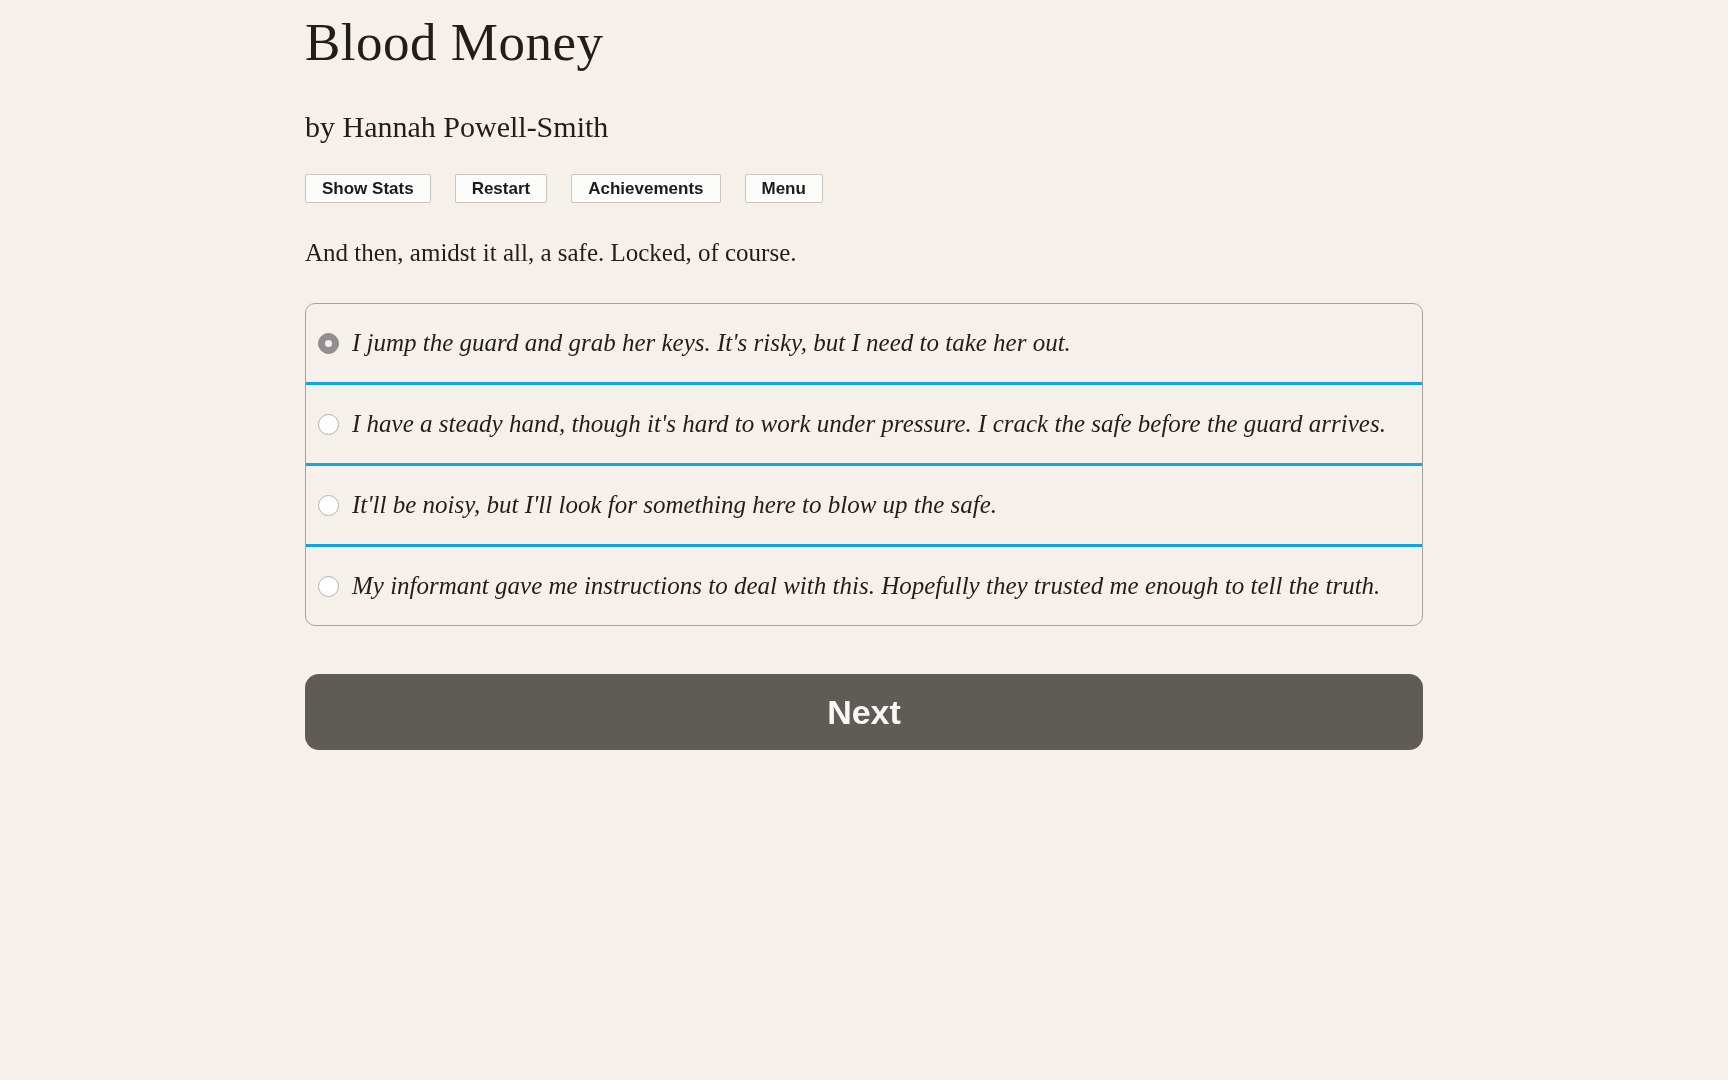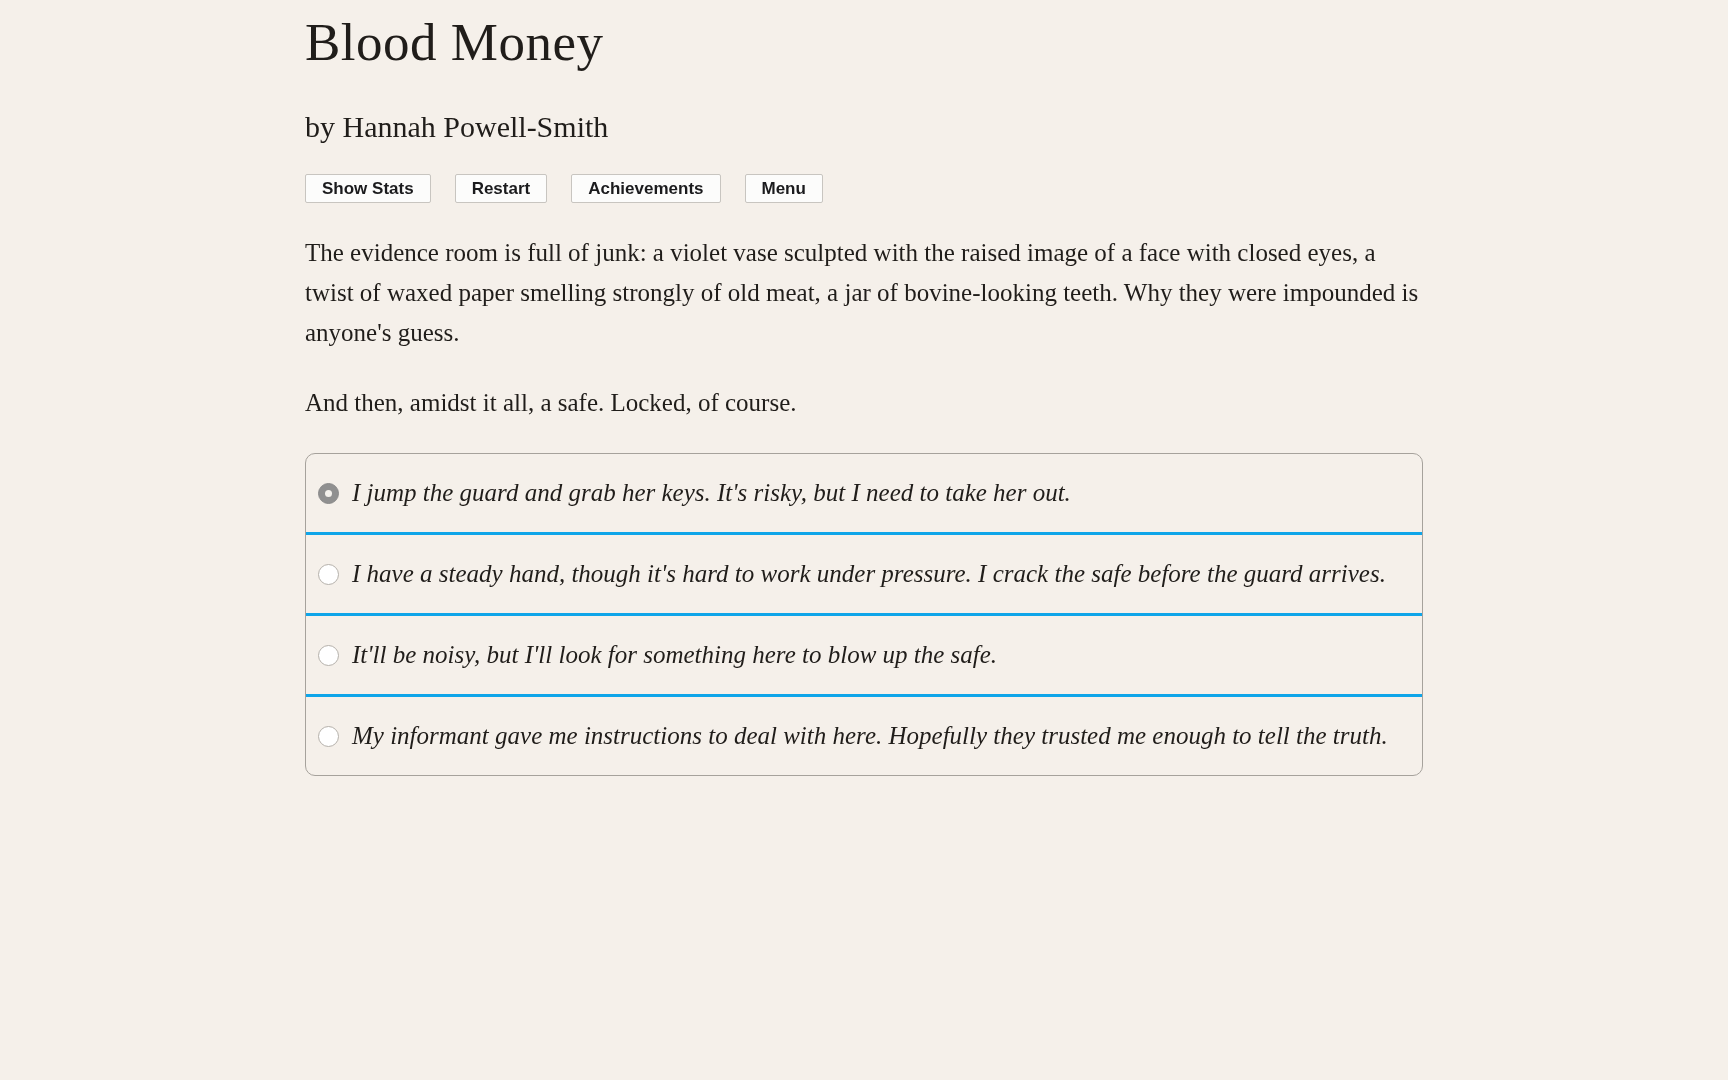"The evidence room is full" p { html: <p>The evidence room is full of junk: a violet vase sculpted with the raised image of a face with closed eyes, a twist of waxed paper smelling strongly of old meat, a jar of bovine-looking teeth. Why they were impounded is anyone's guess.</p> -> none }
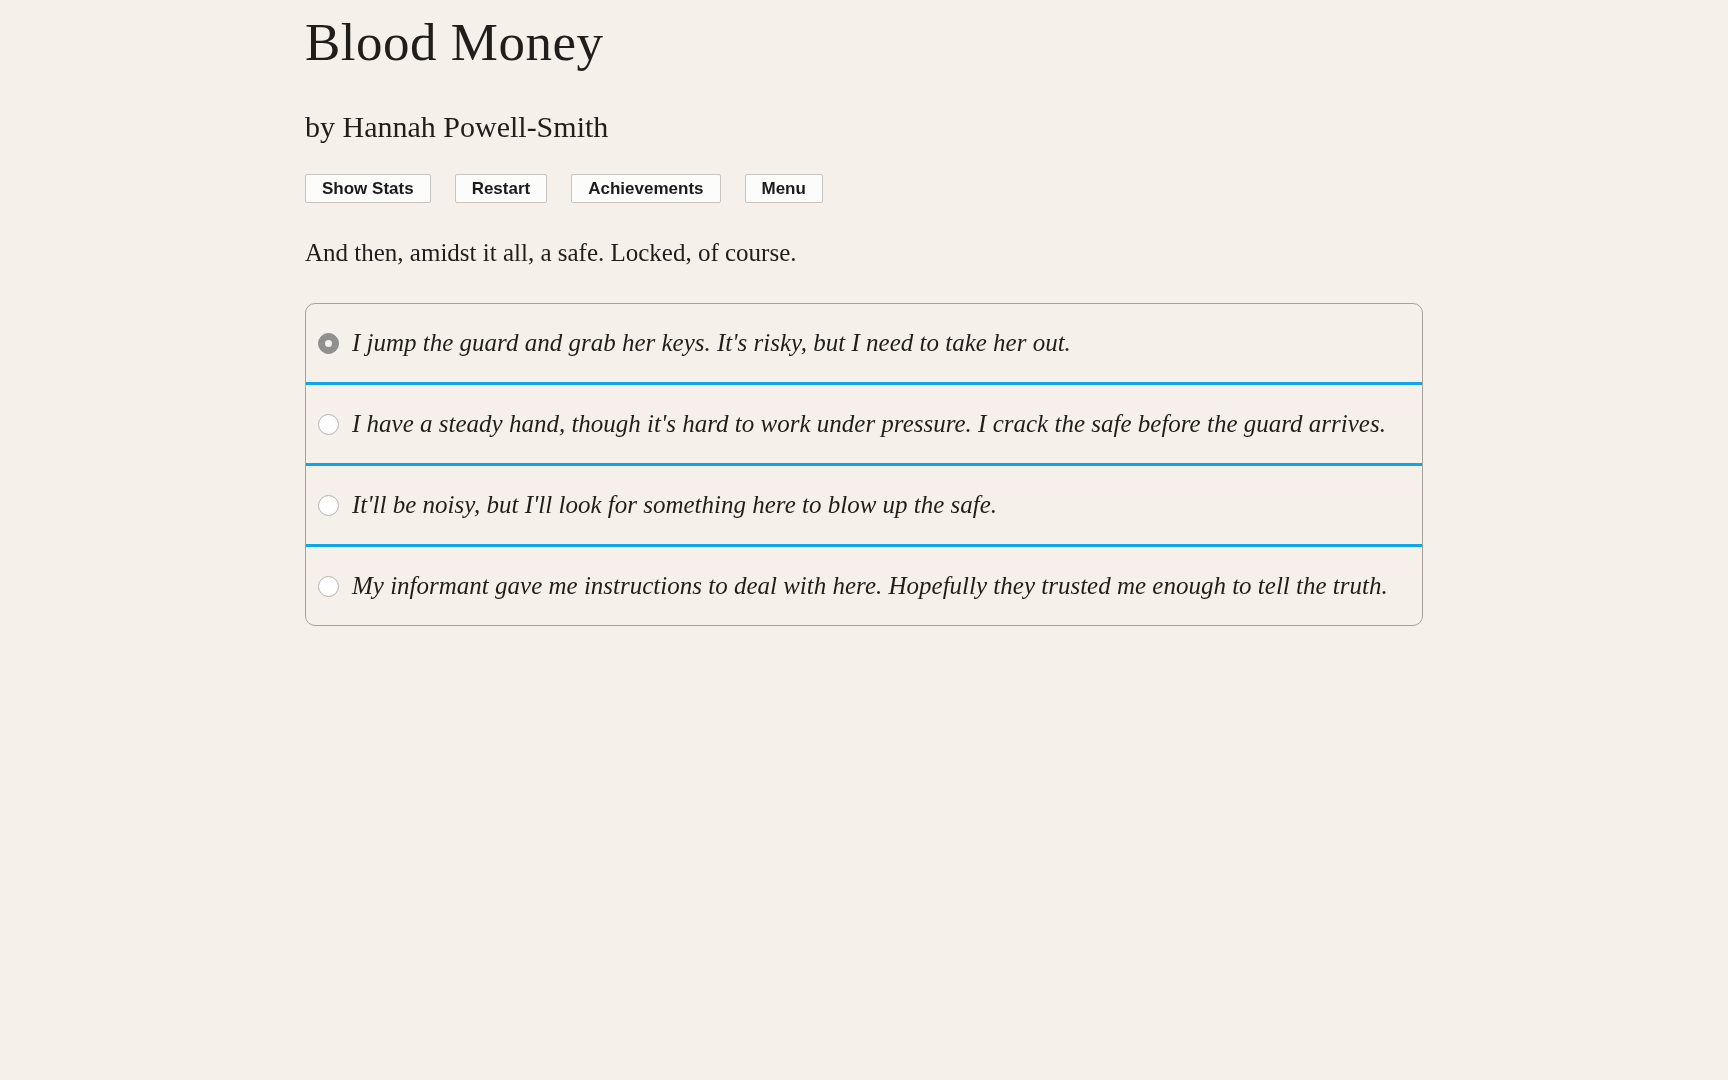"My informant gave me instructions" span.choice-label { text: here -> this }
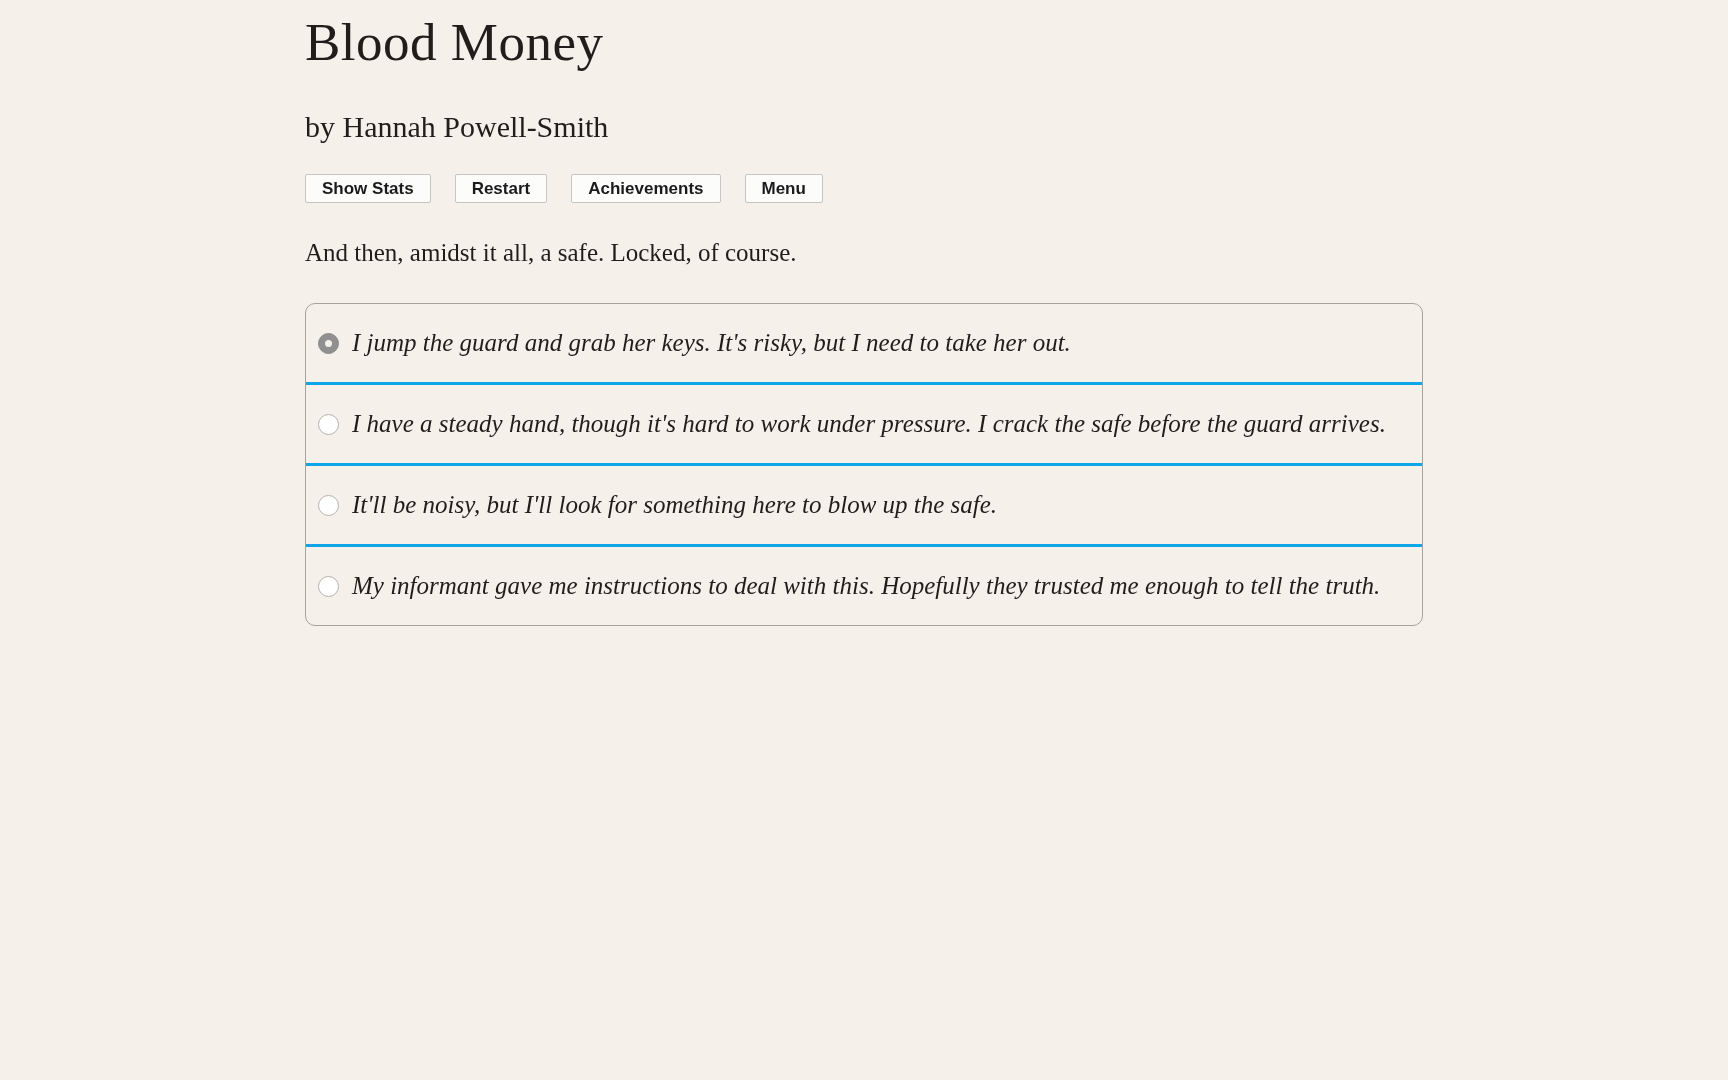"Next" button.next-button { html: none -> <button>Next</button> }
